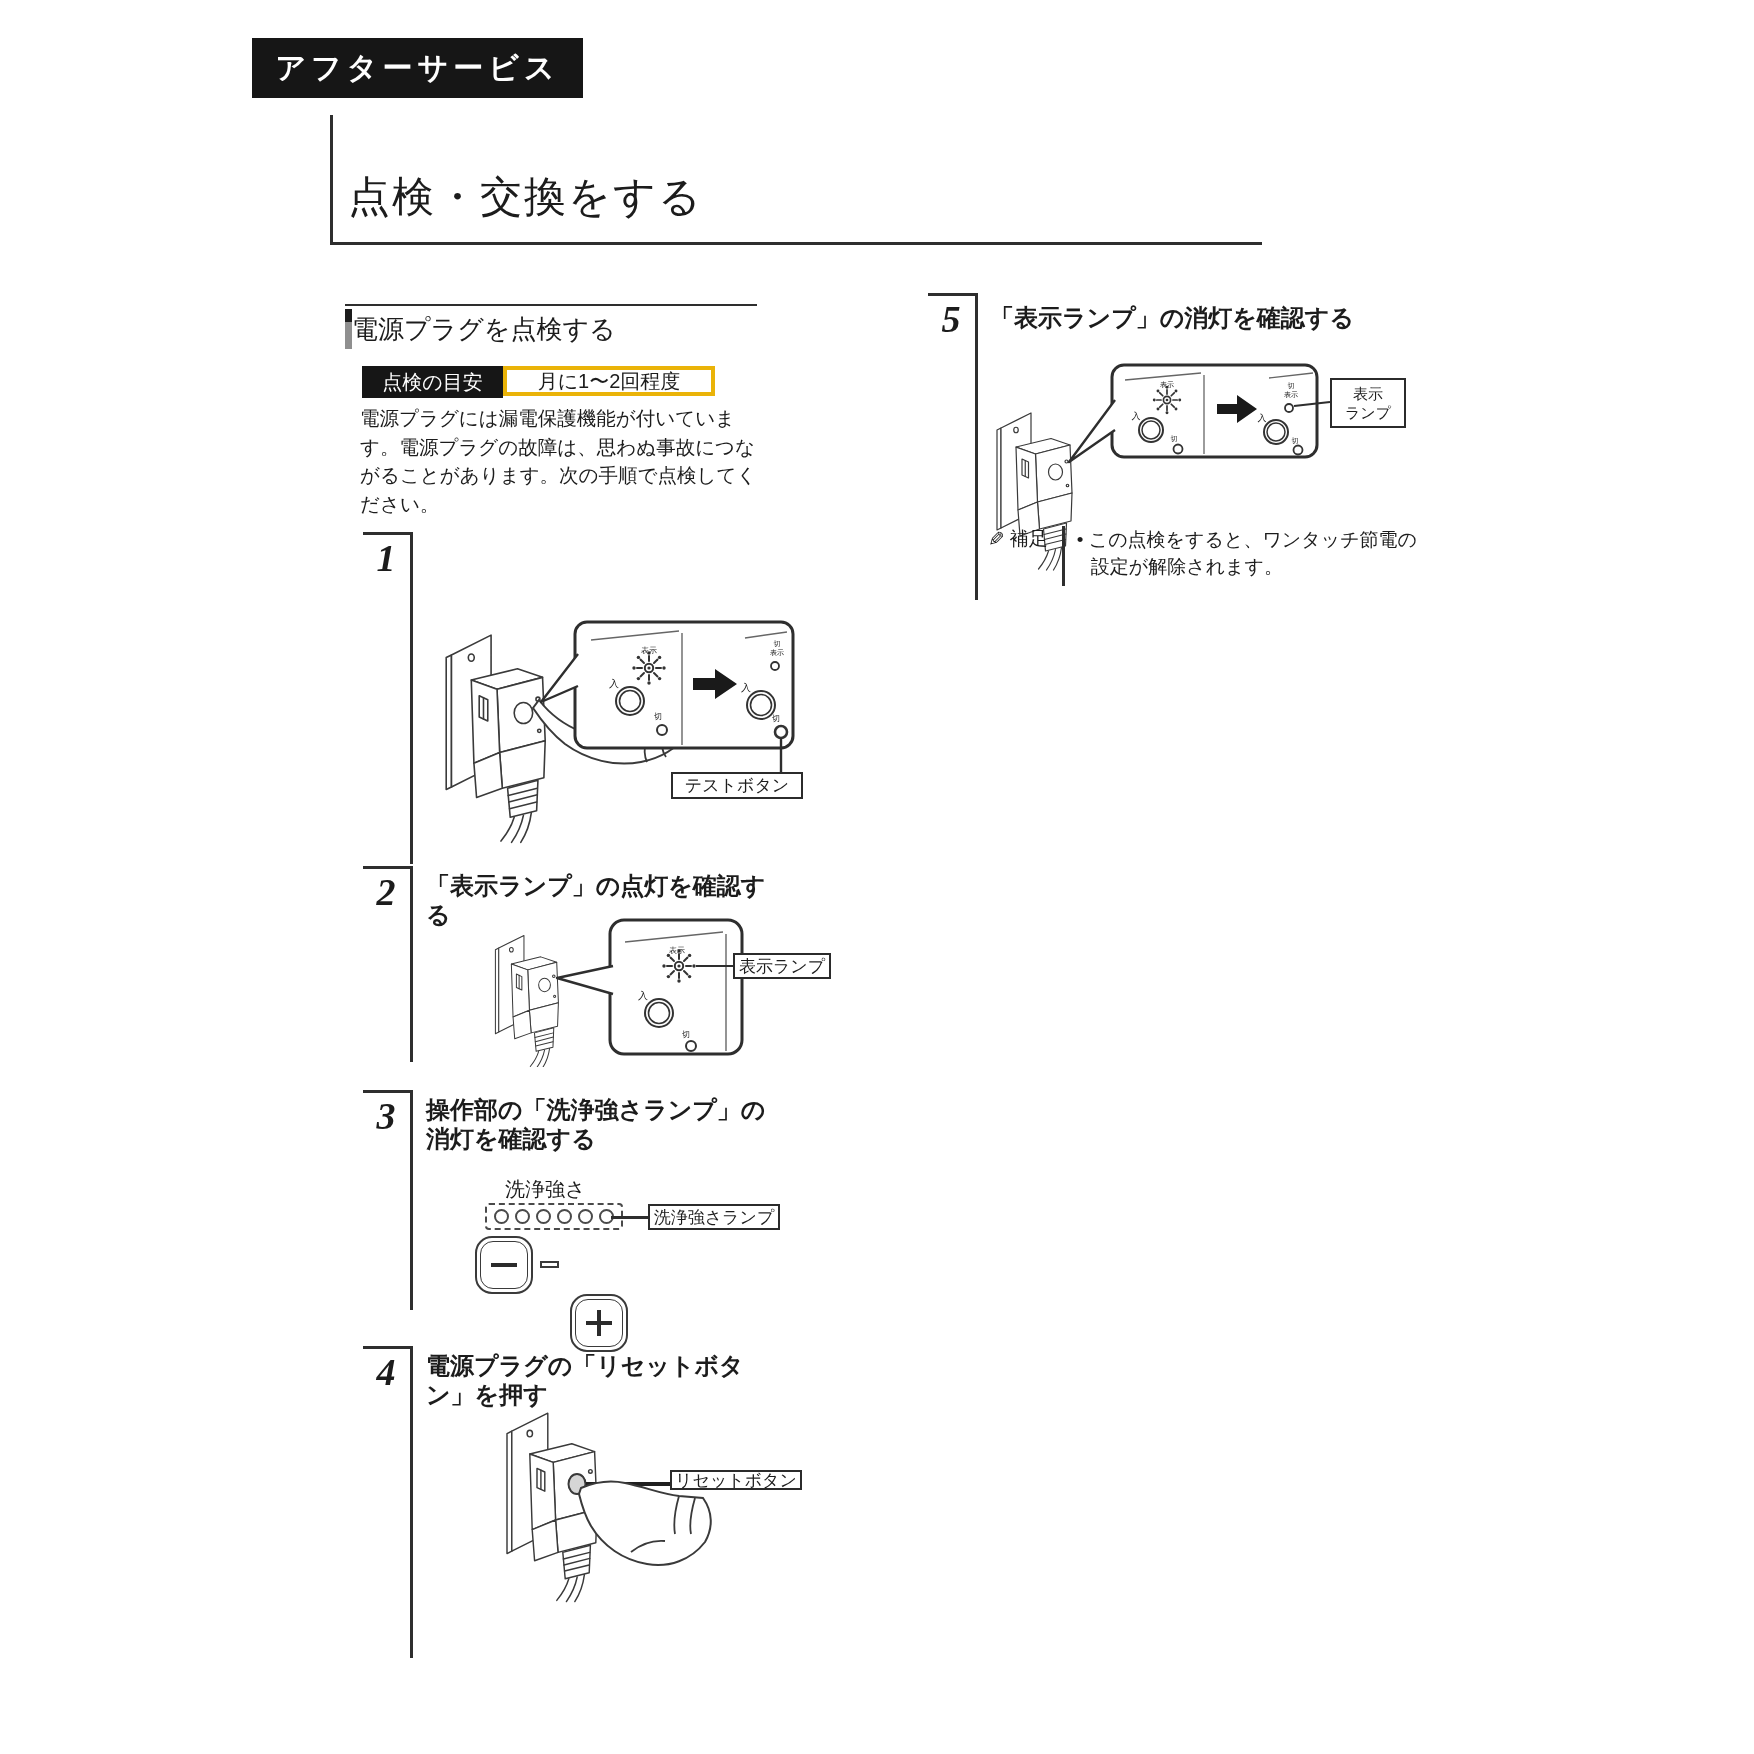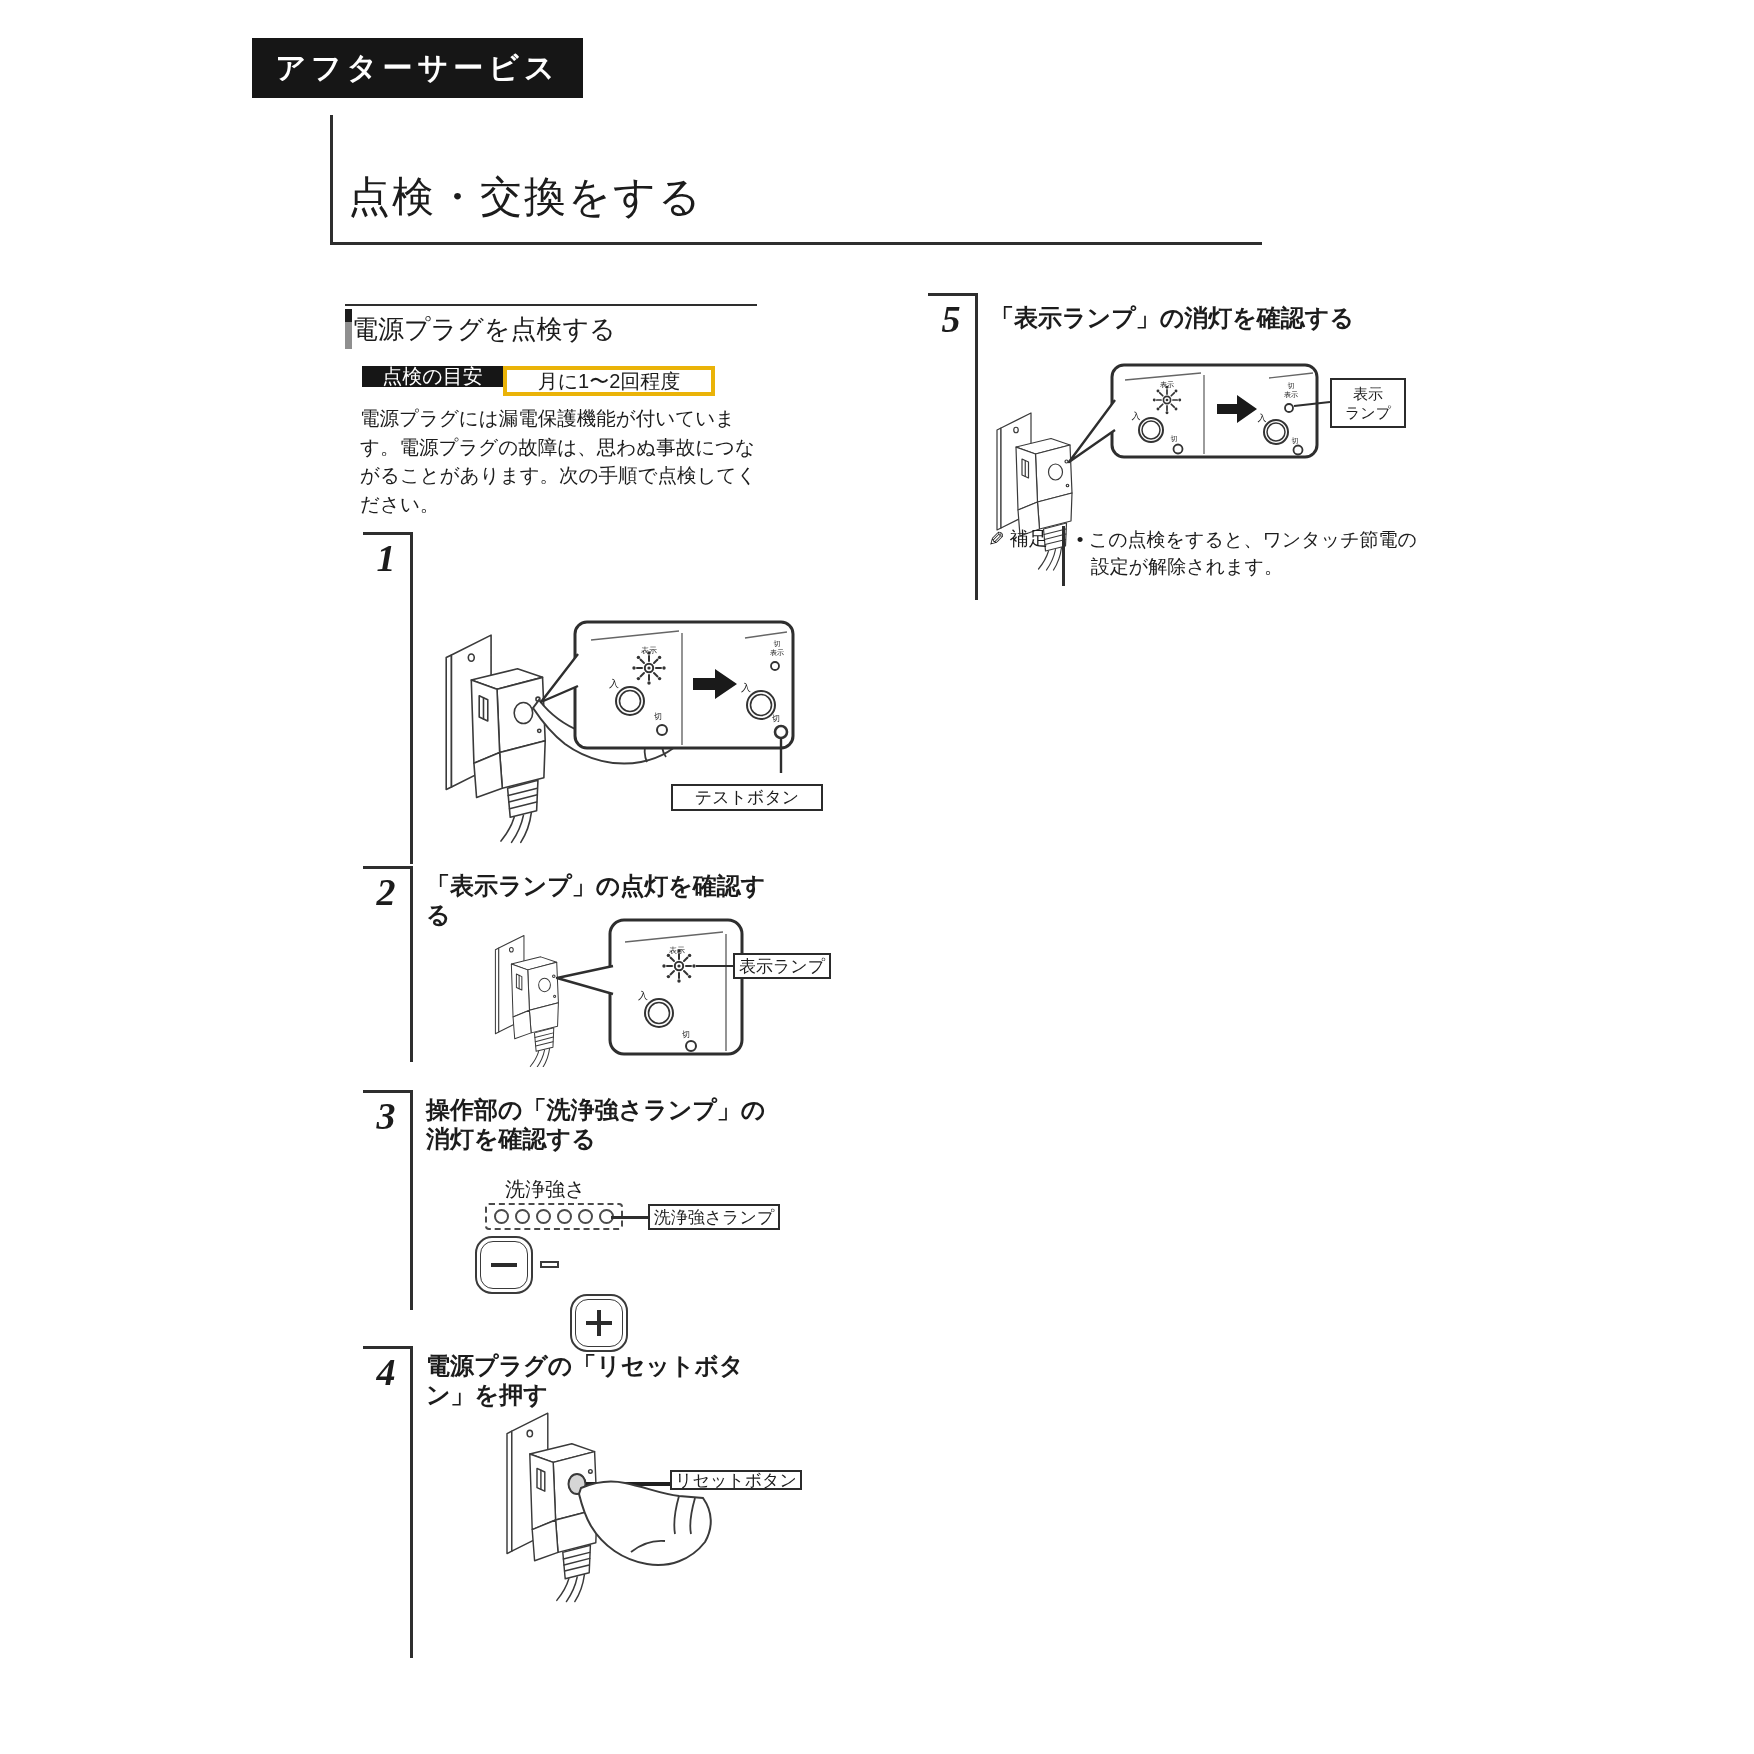"点検の目安" .guide-label { height: 21px -> 32px }
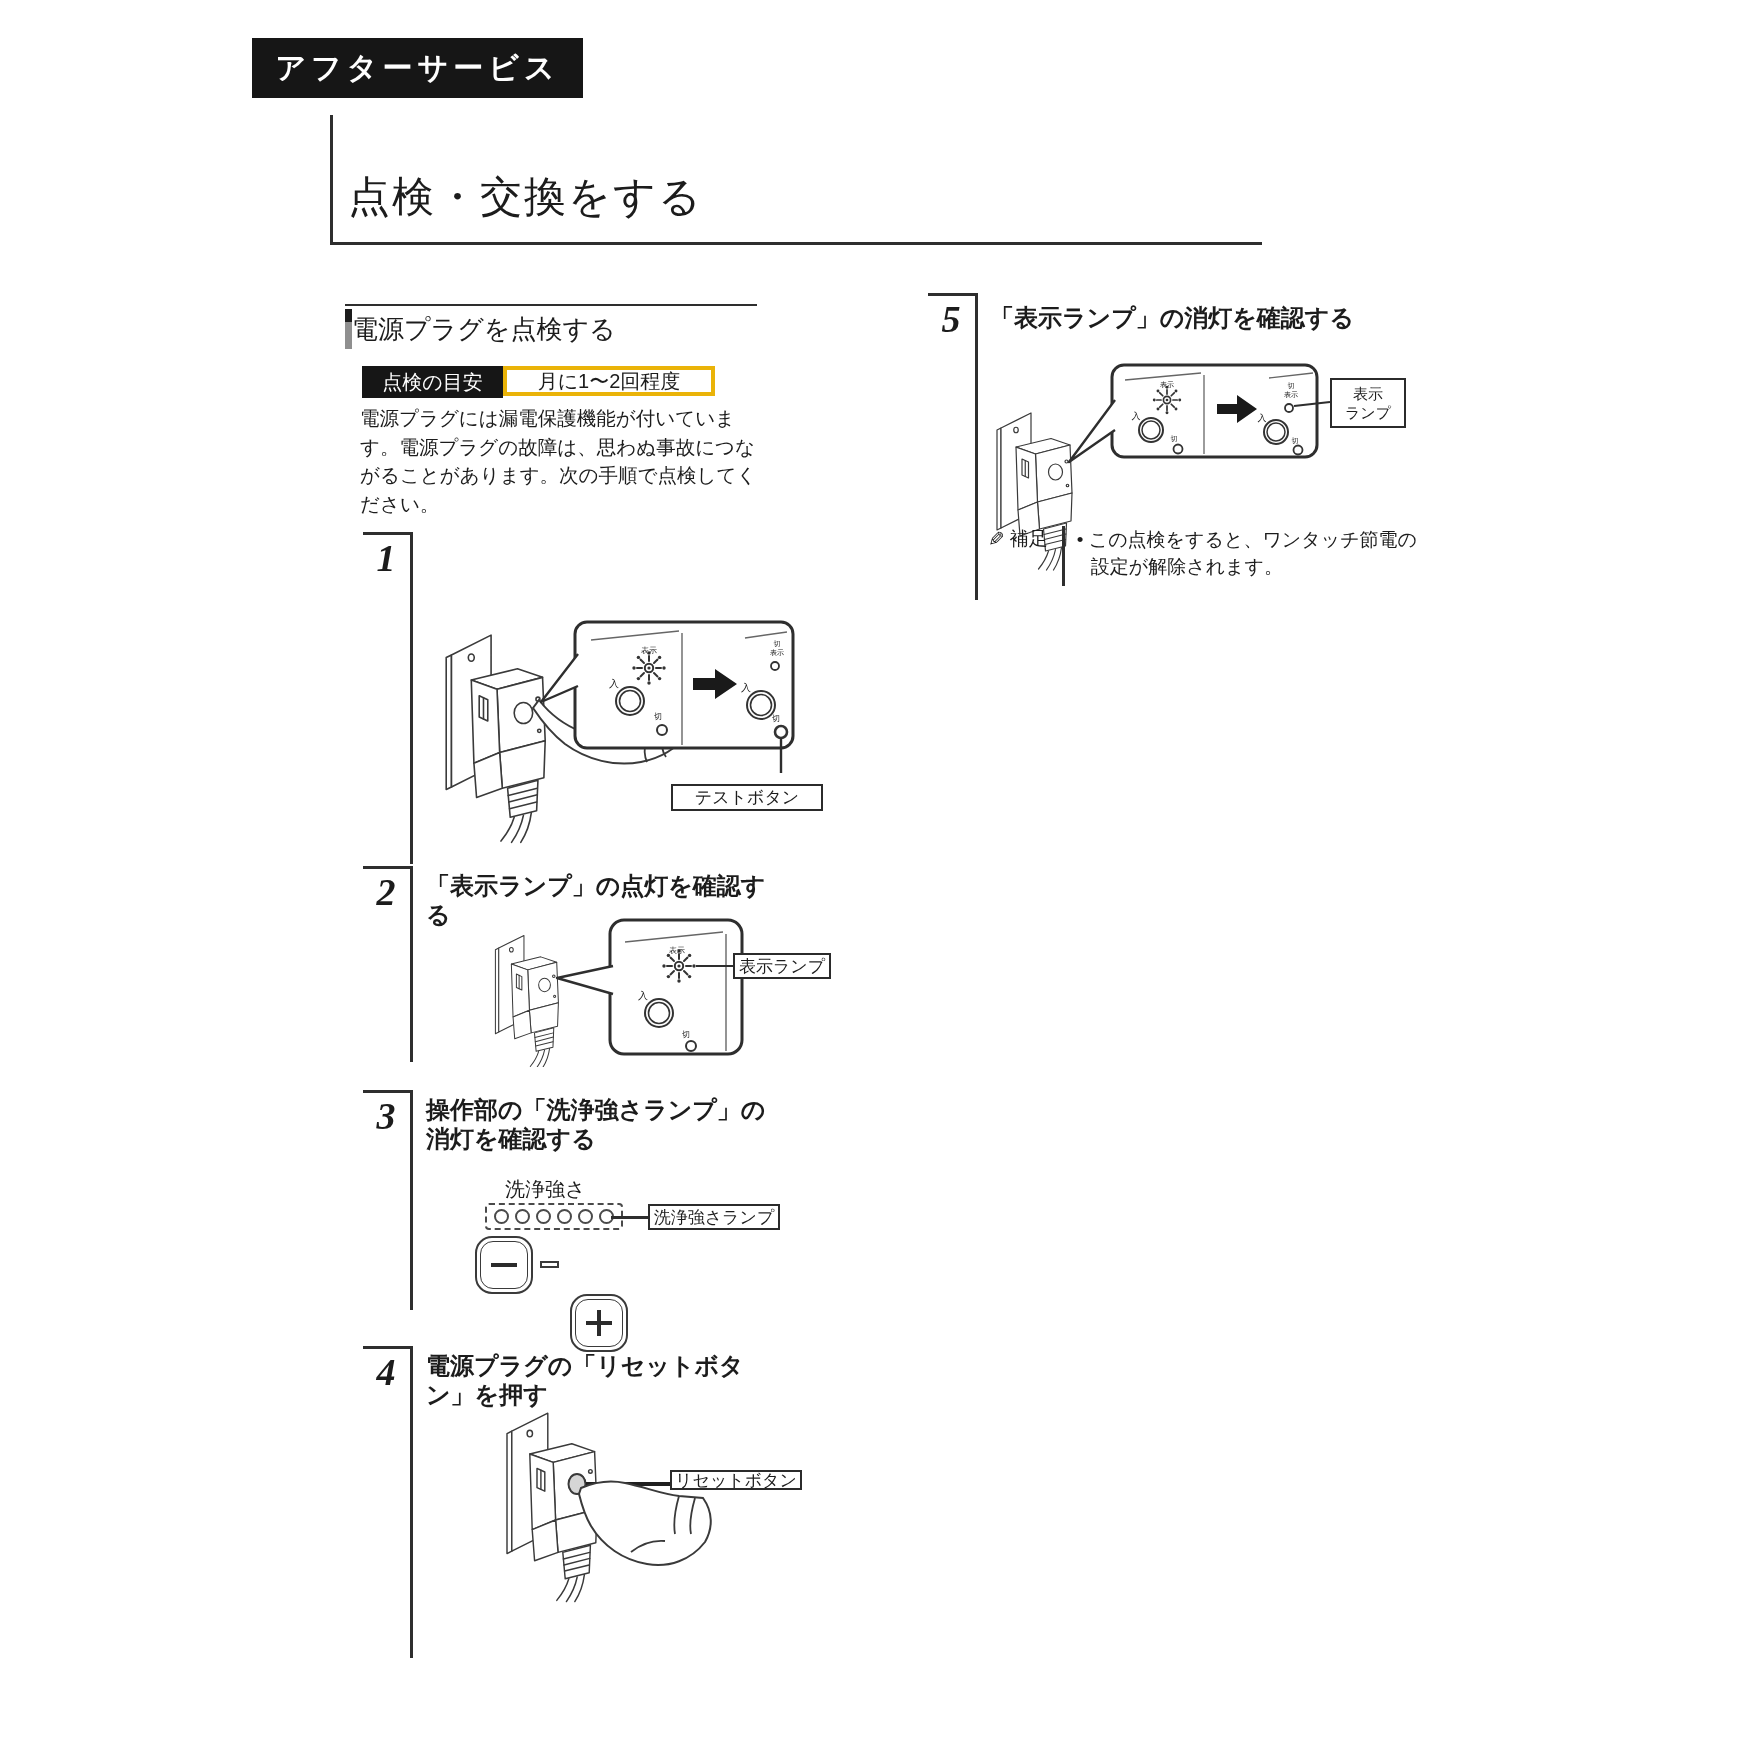"テストボタン" div.abs { top: 192px -> 180px; width: 152px -> 132px }
